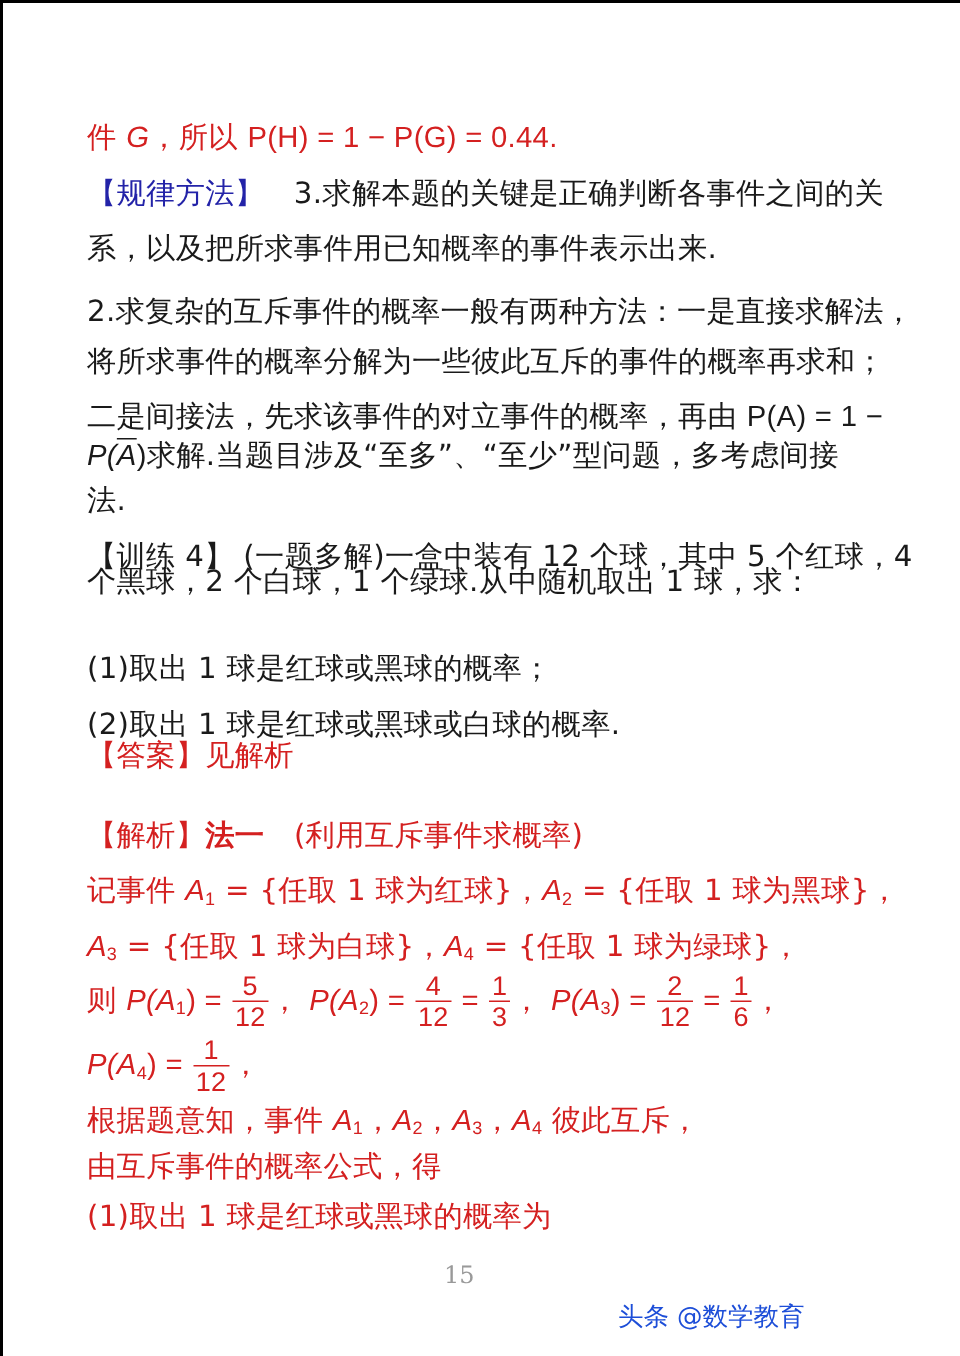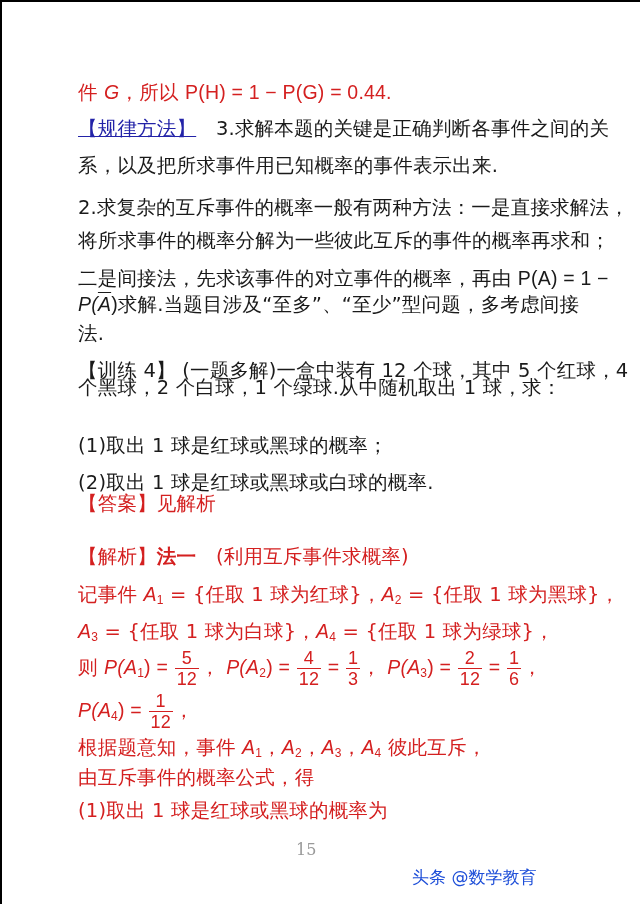"件 G，所以 P(H) = 1" .line { margin-left: 20px -> none }
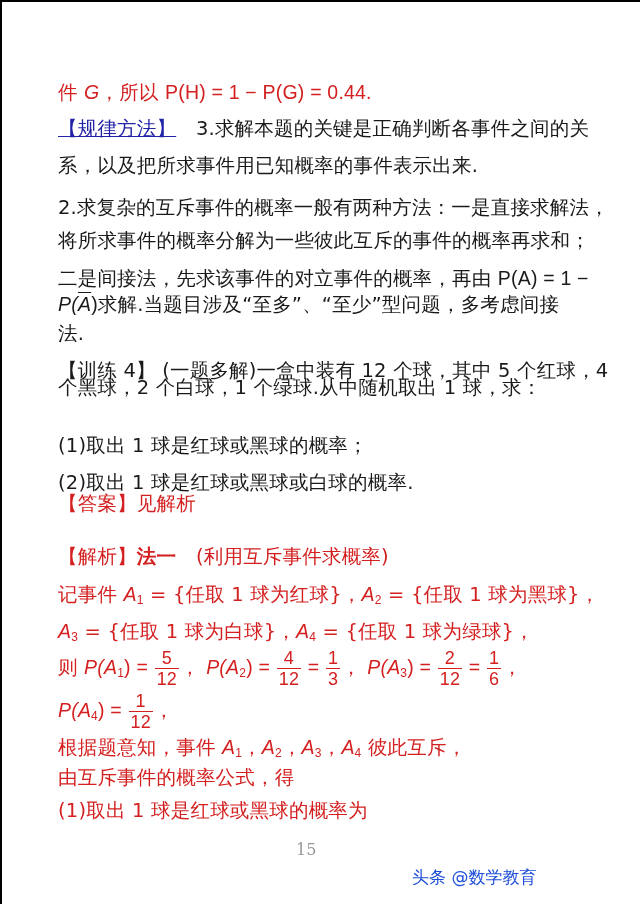"【规律方法】" .blue { text-decoration: underline -> none }
